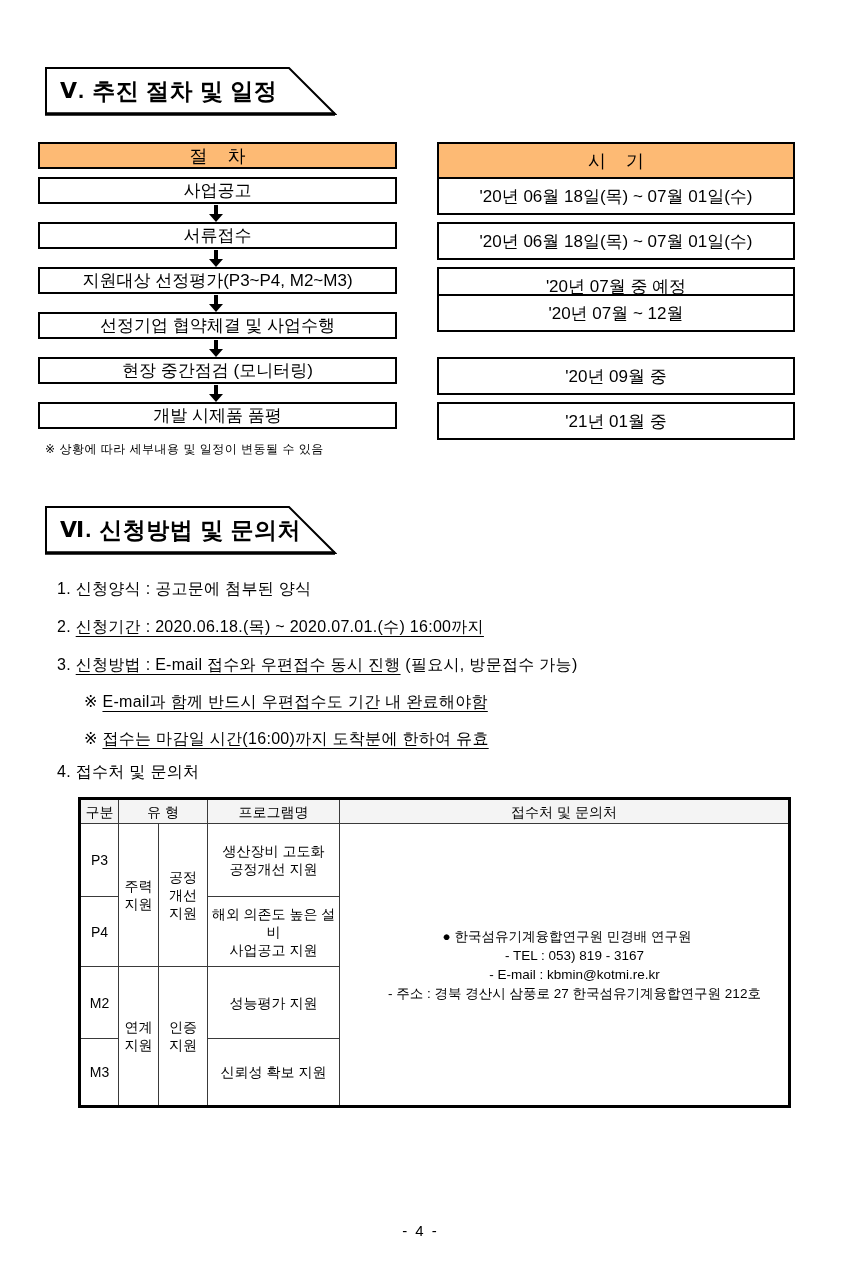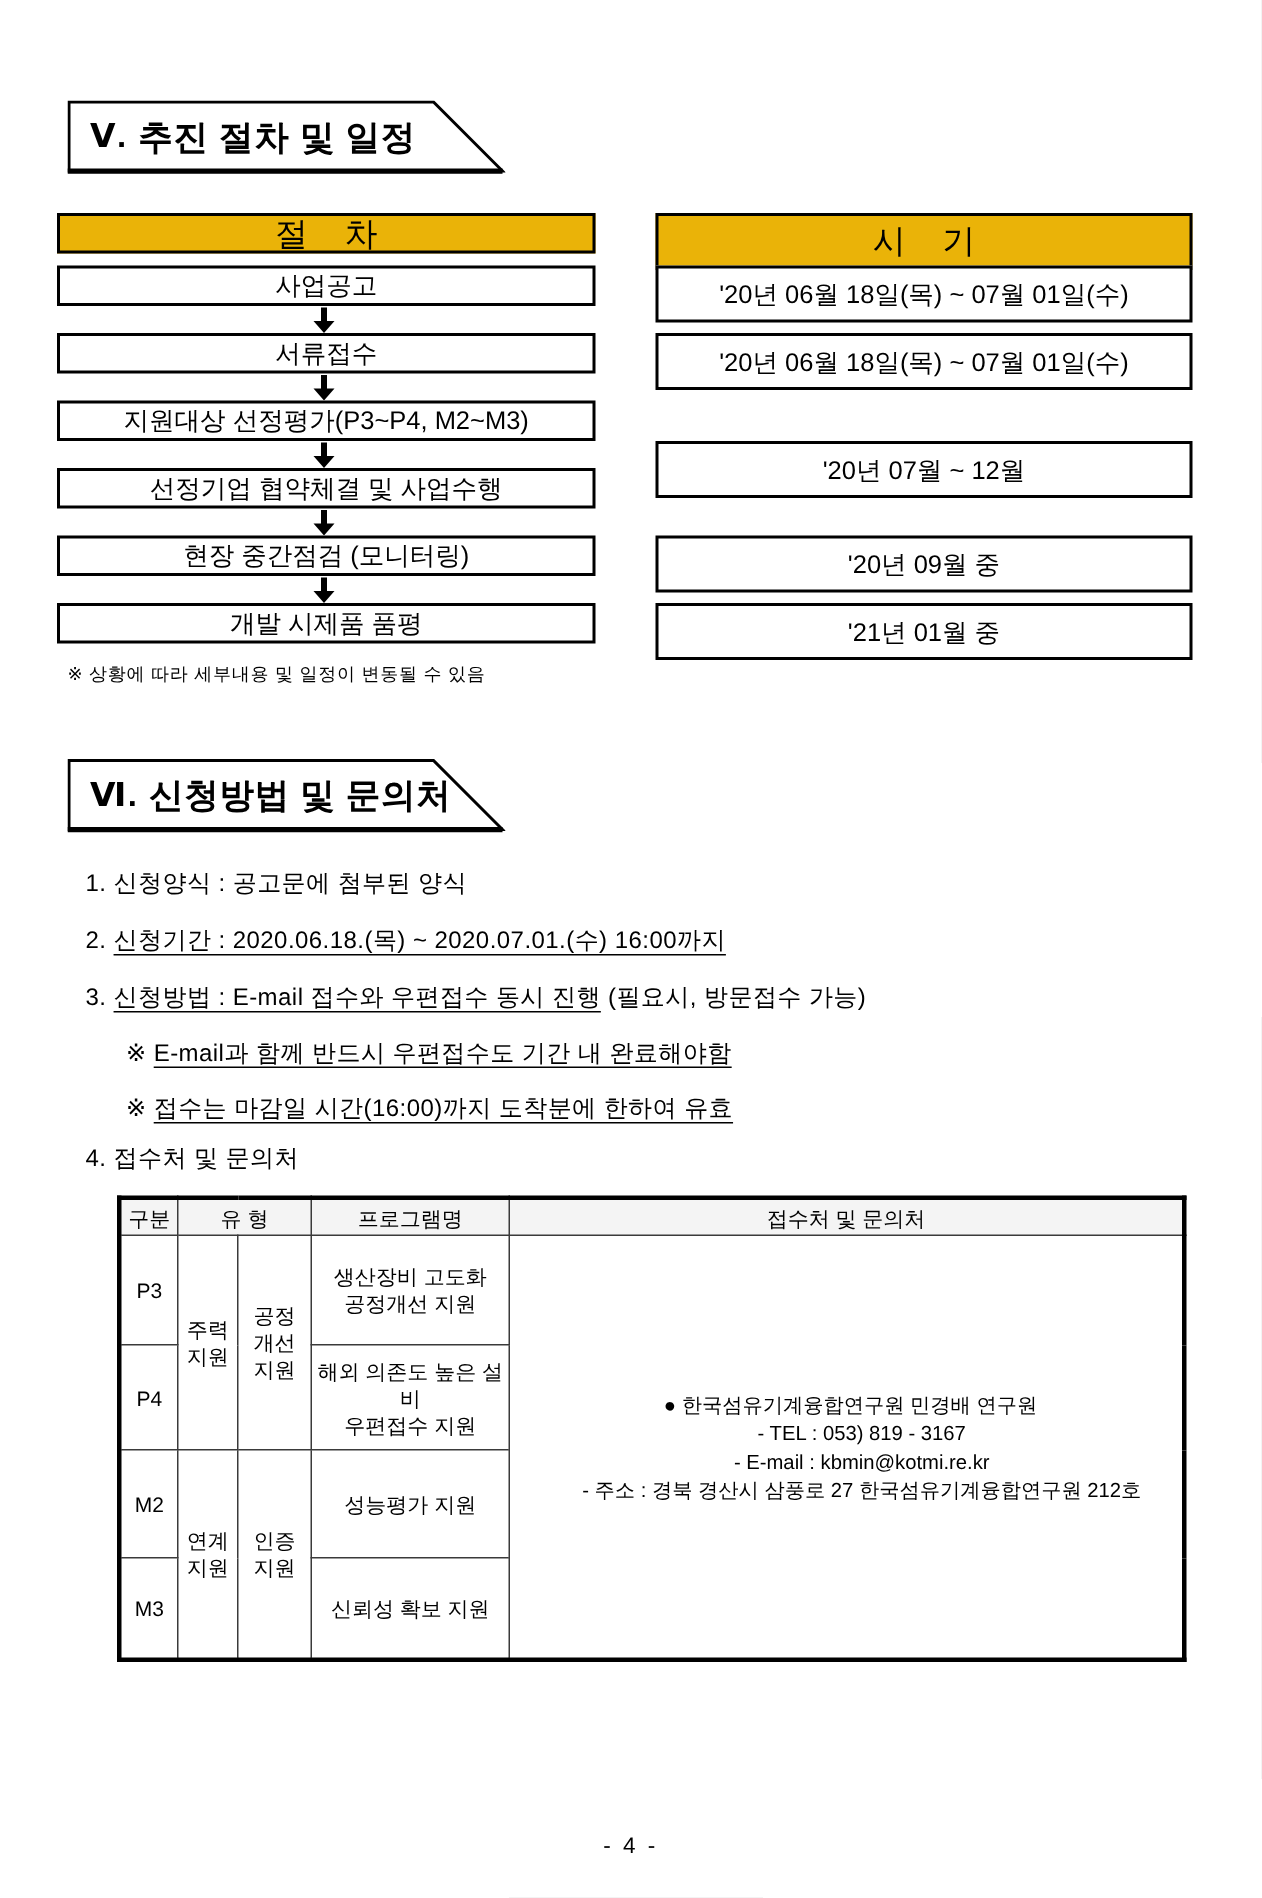"절 차" .flow-header { background: #eab308 -> #fdba74; font-size: 22px -> 18px }
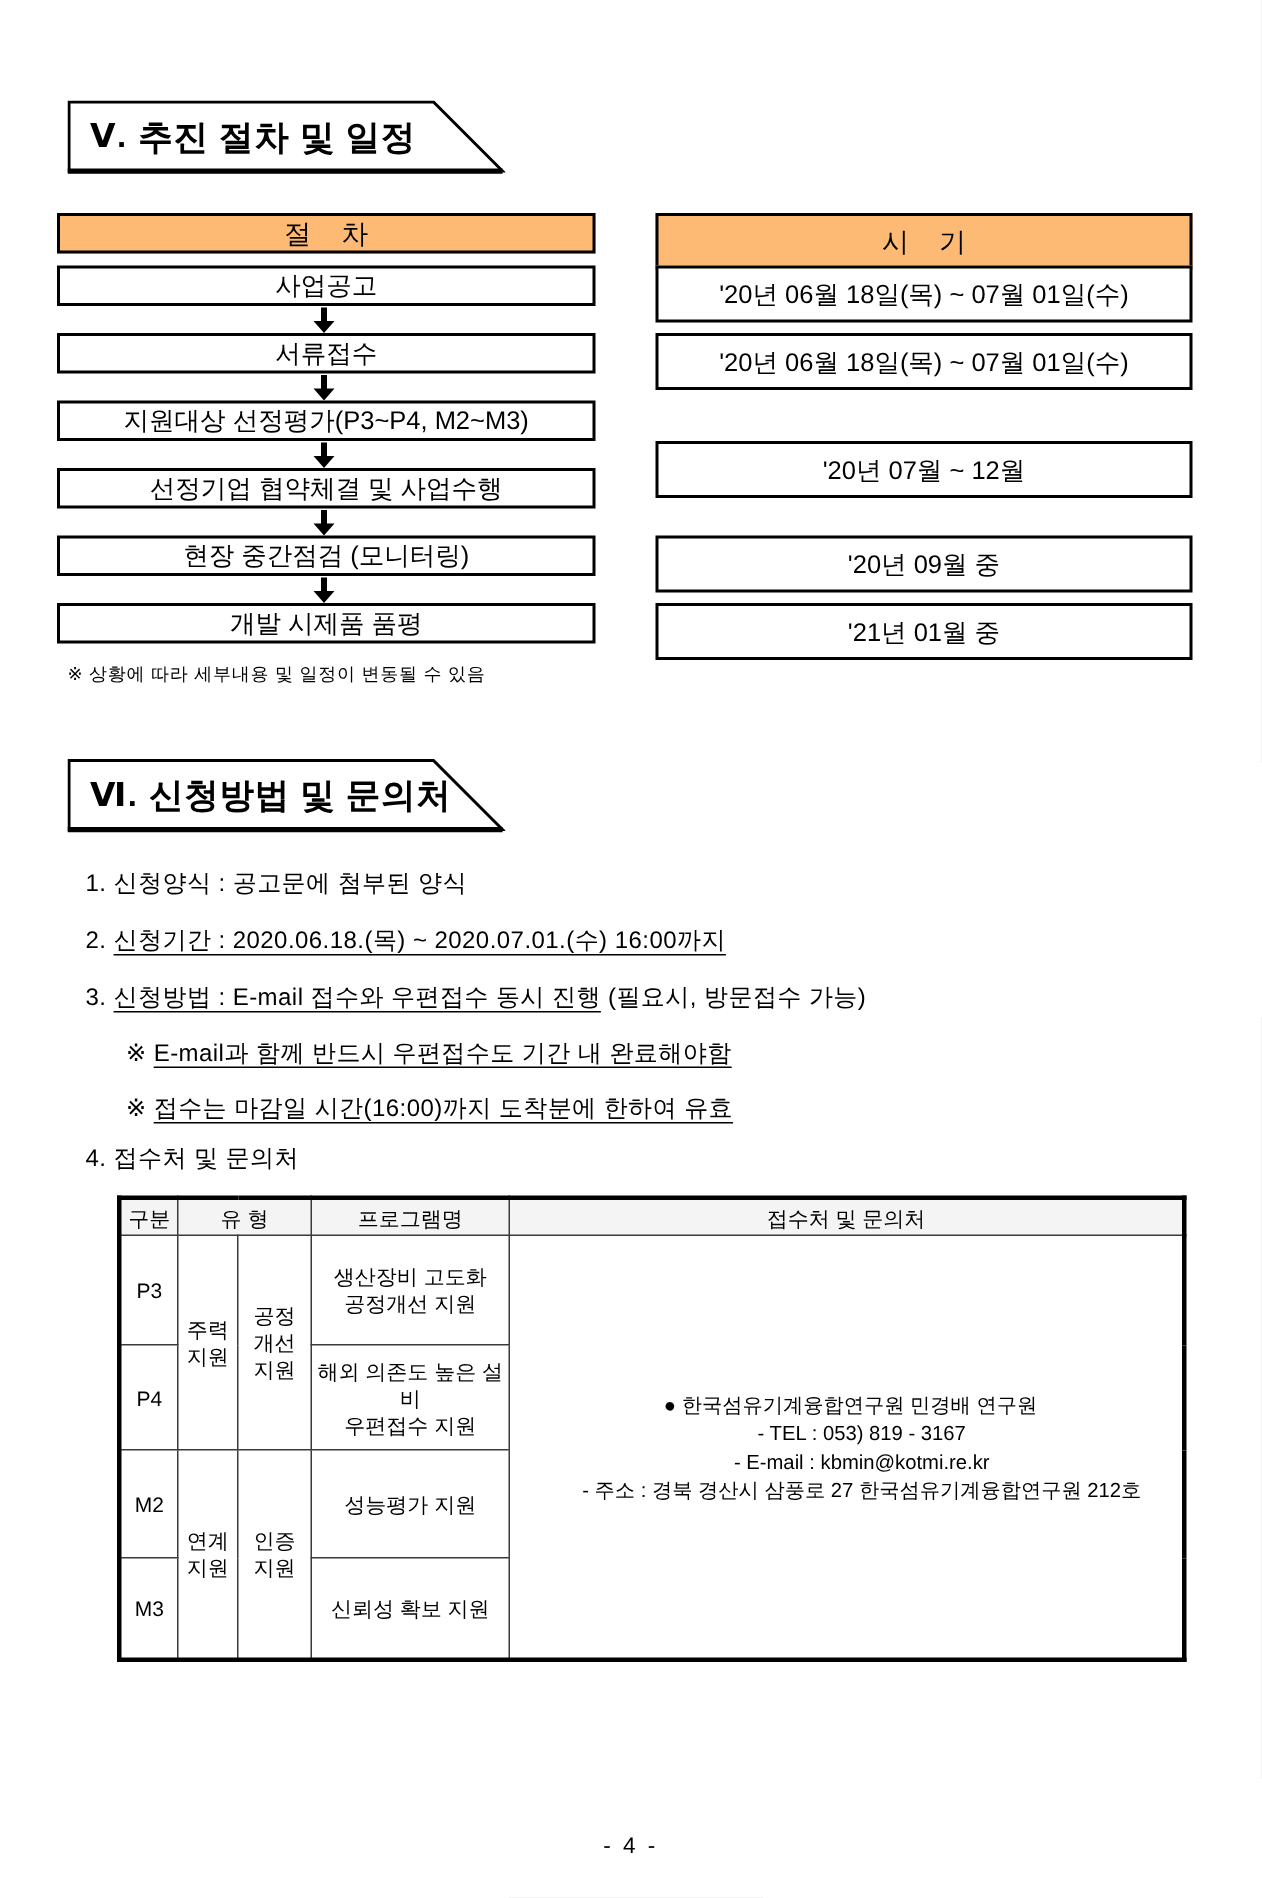"'20년 07월 중 예정" div.flow-box { html: none -> <div>'20년 07월 중 예정</div> }
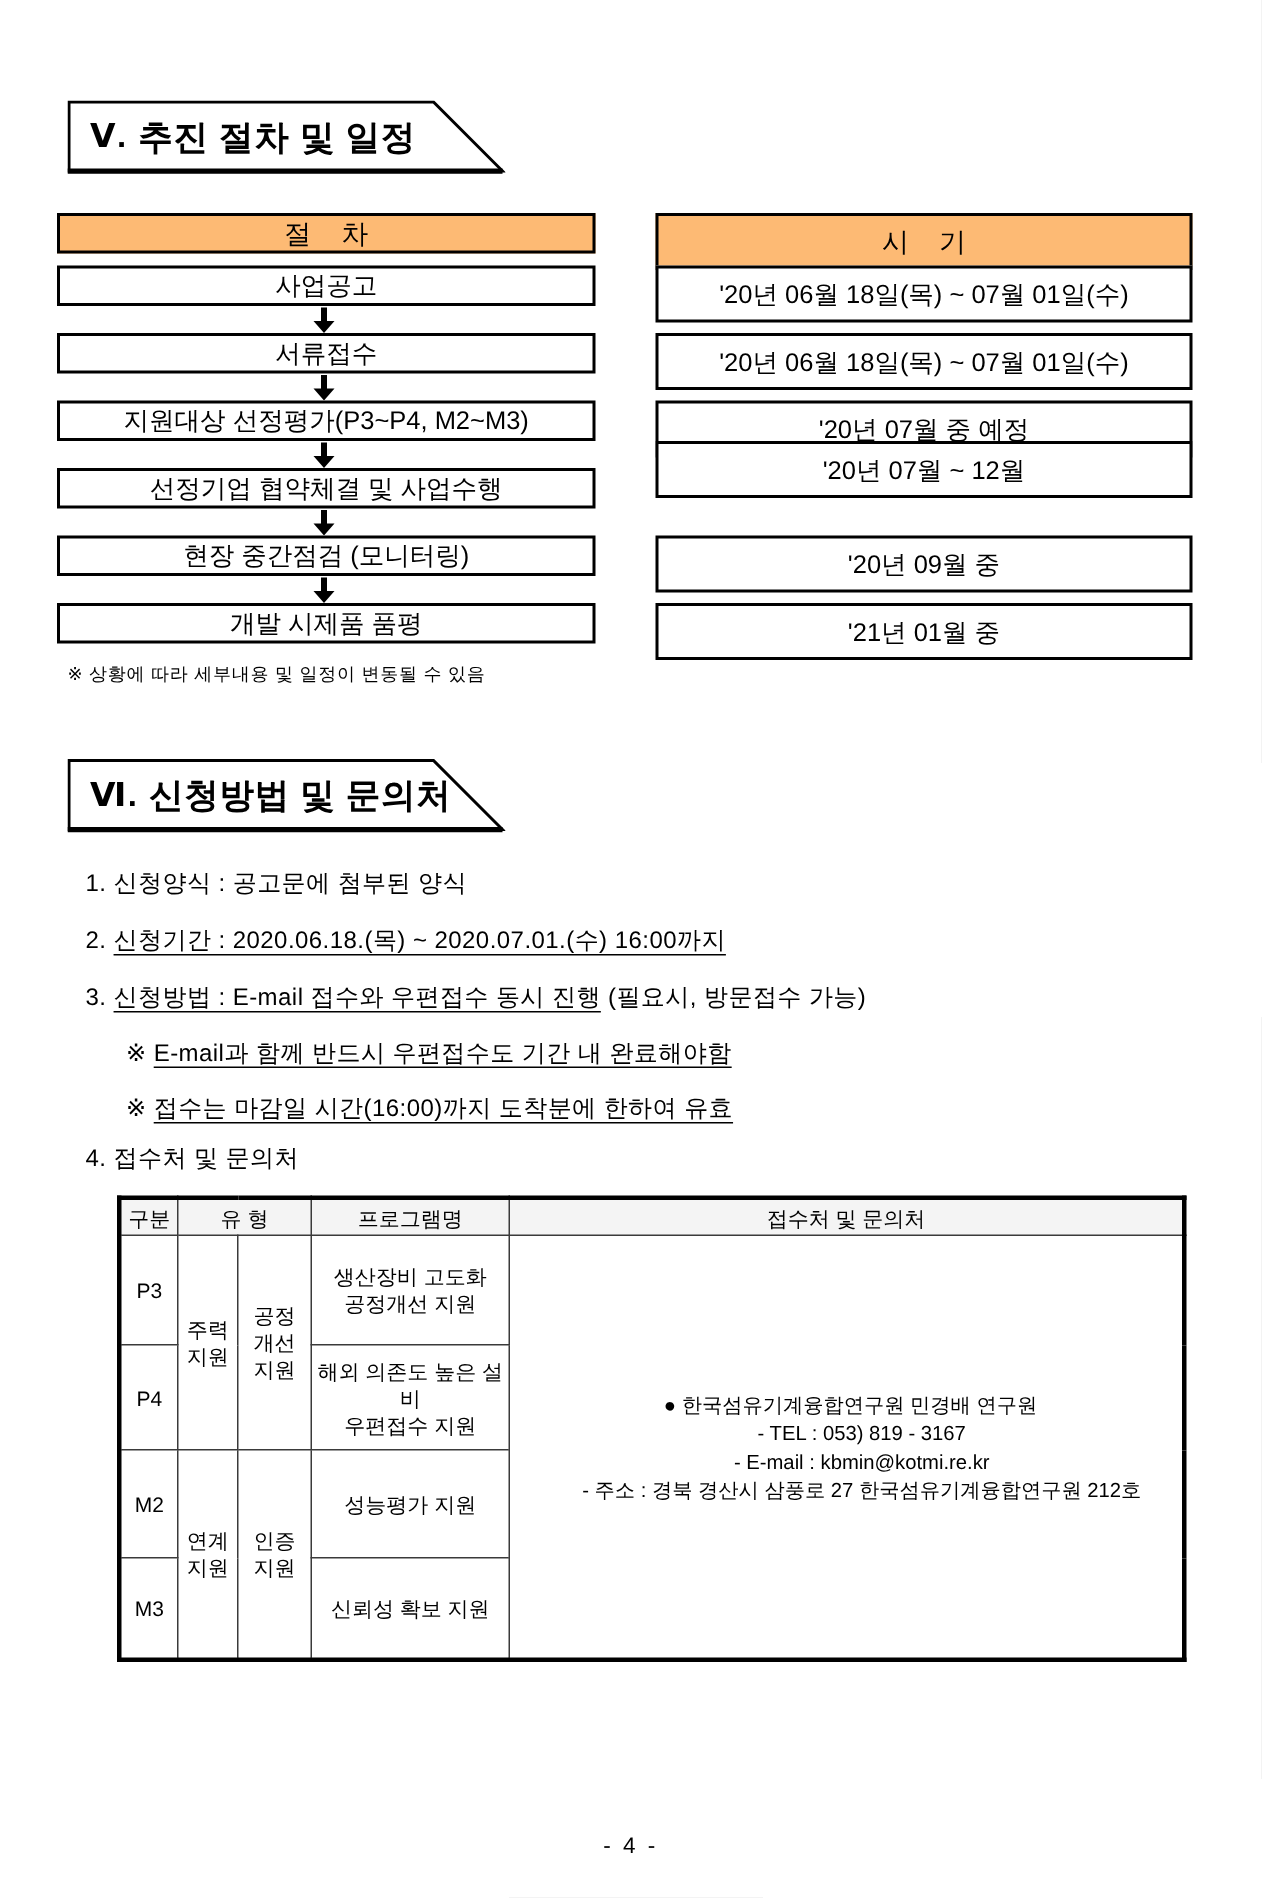"해외 의존도 높은 설비" td.program-cell { text: 우편접수 -> 사업공고 }
